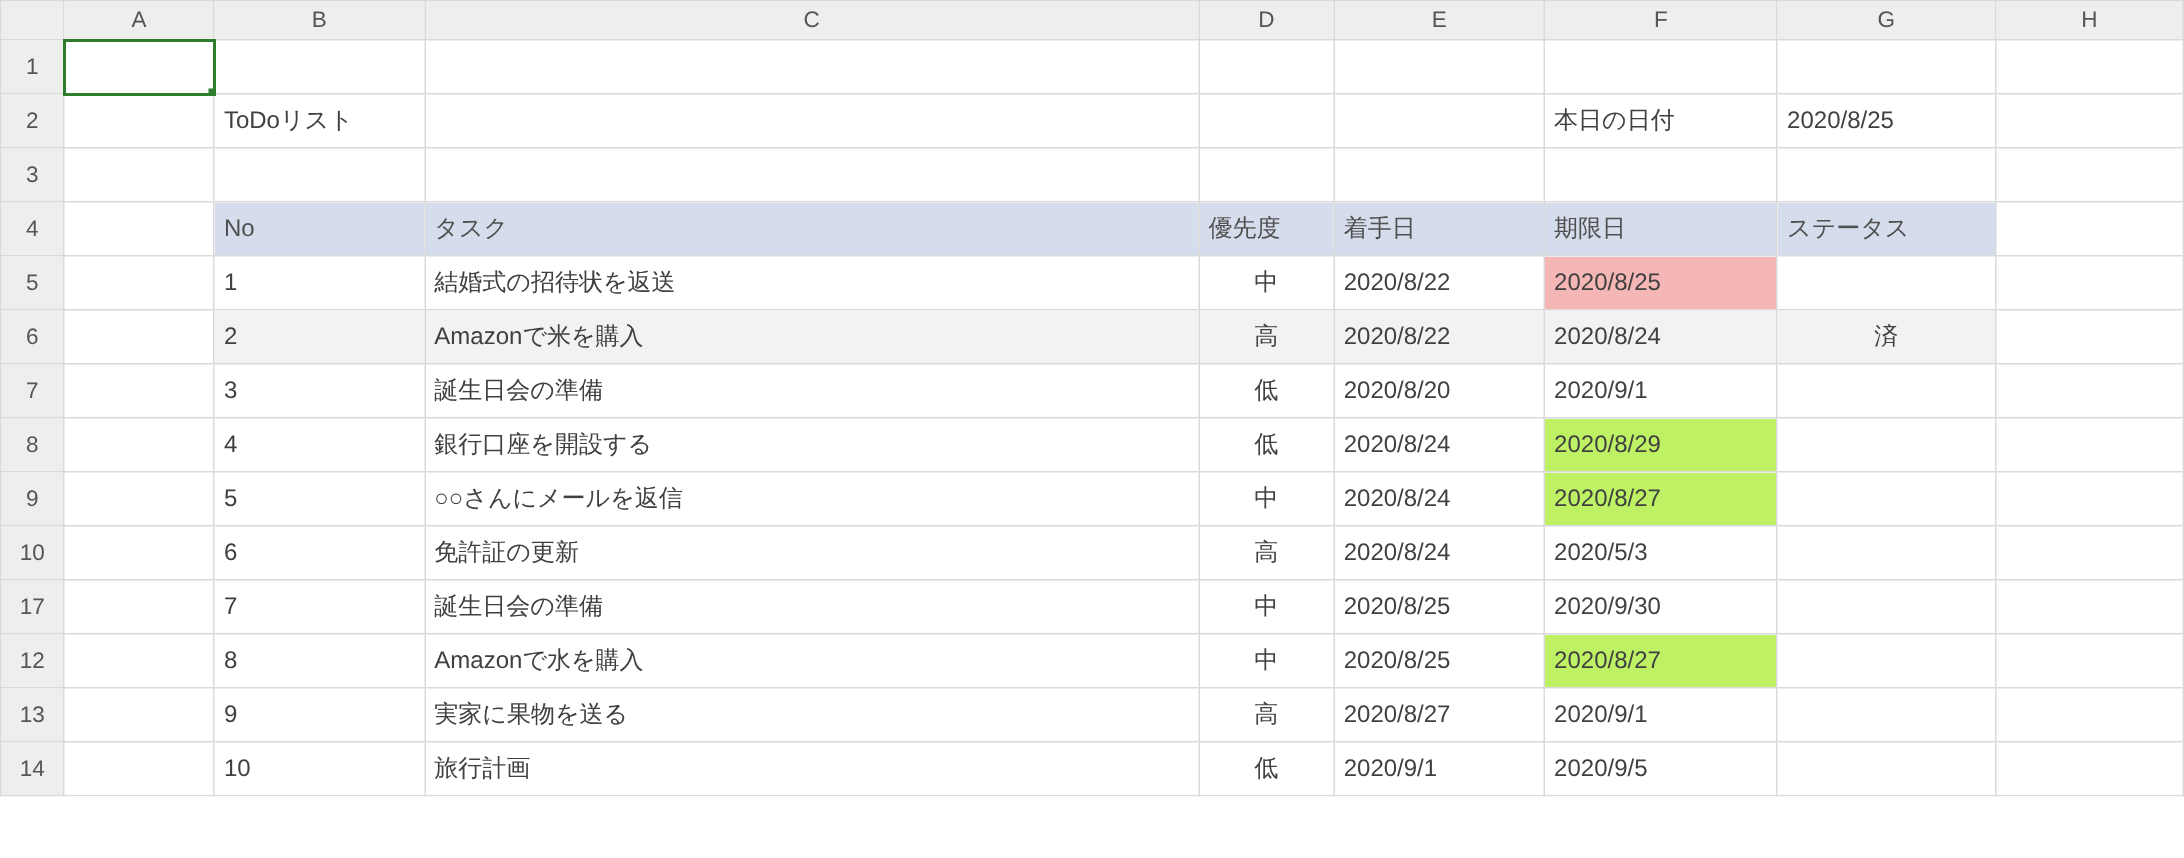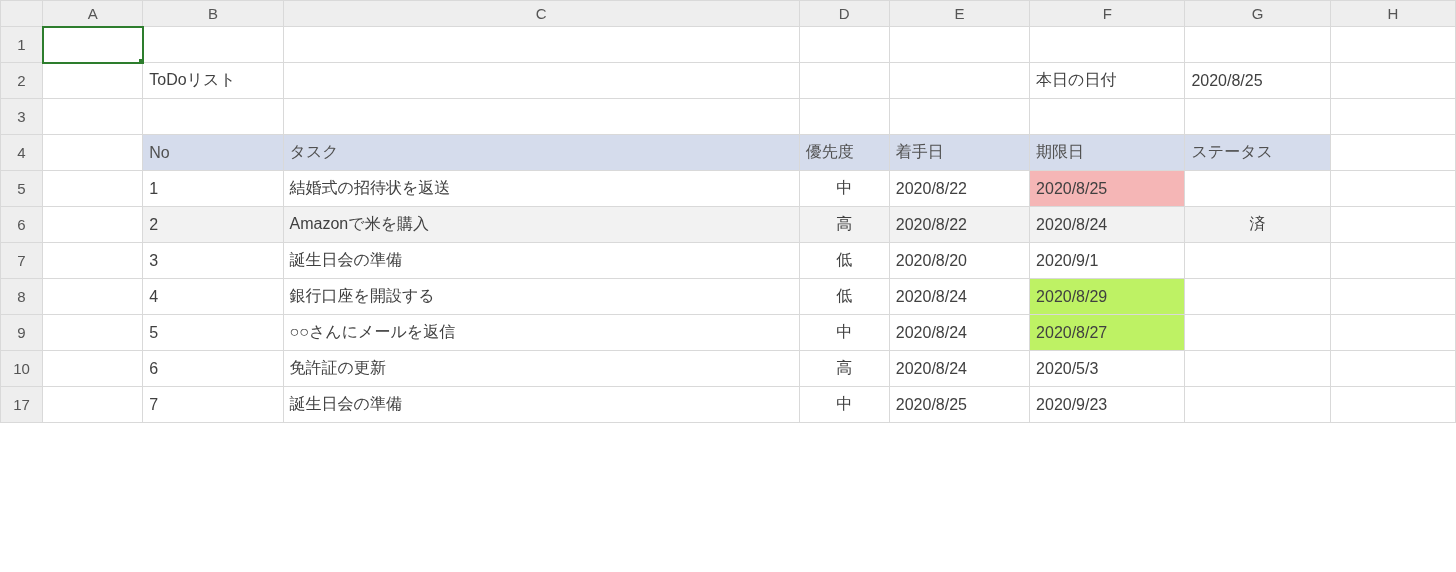"2020/9/23" div.cell { text: 2020/9/23 -> 2020/9/30 }
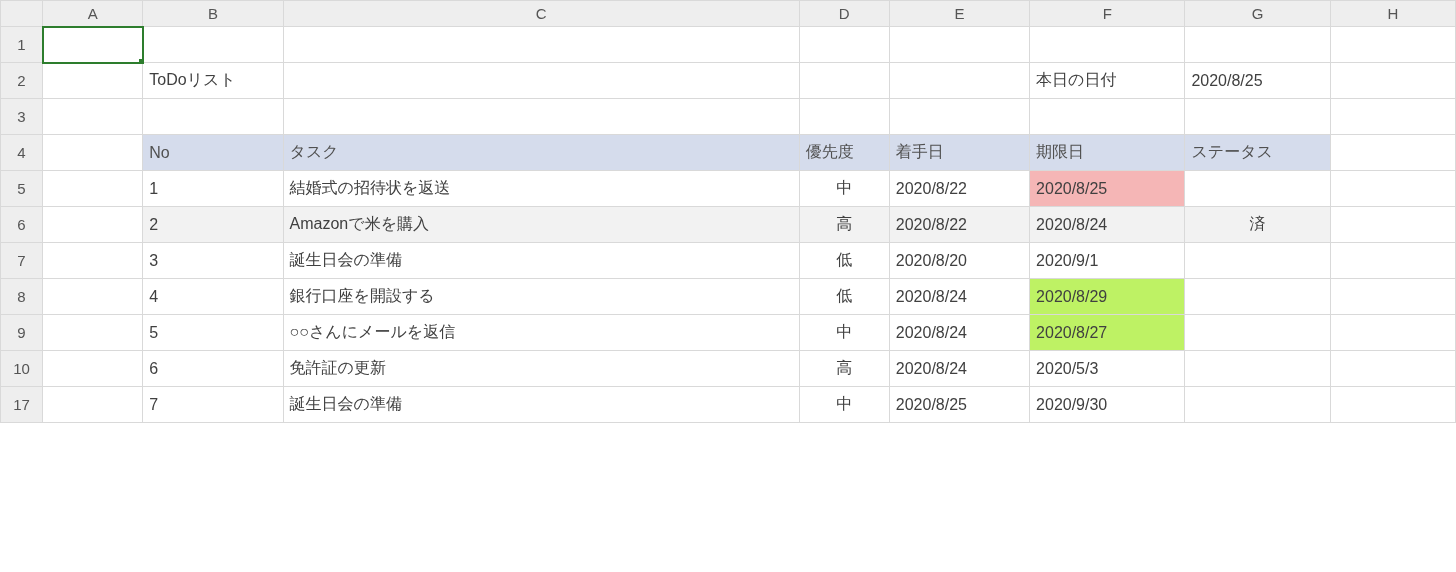"12" div.row { html: none -> <div> <div>12</div> <div></div> <div>8</div> <div>Amazonで水を購入</div> <div>中</div> <div>2020/8/25</div> <div>2020/8/27</div> <div></div> <div></div> </div> }
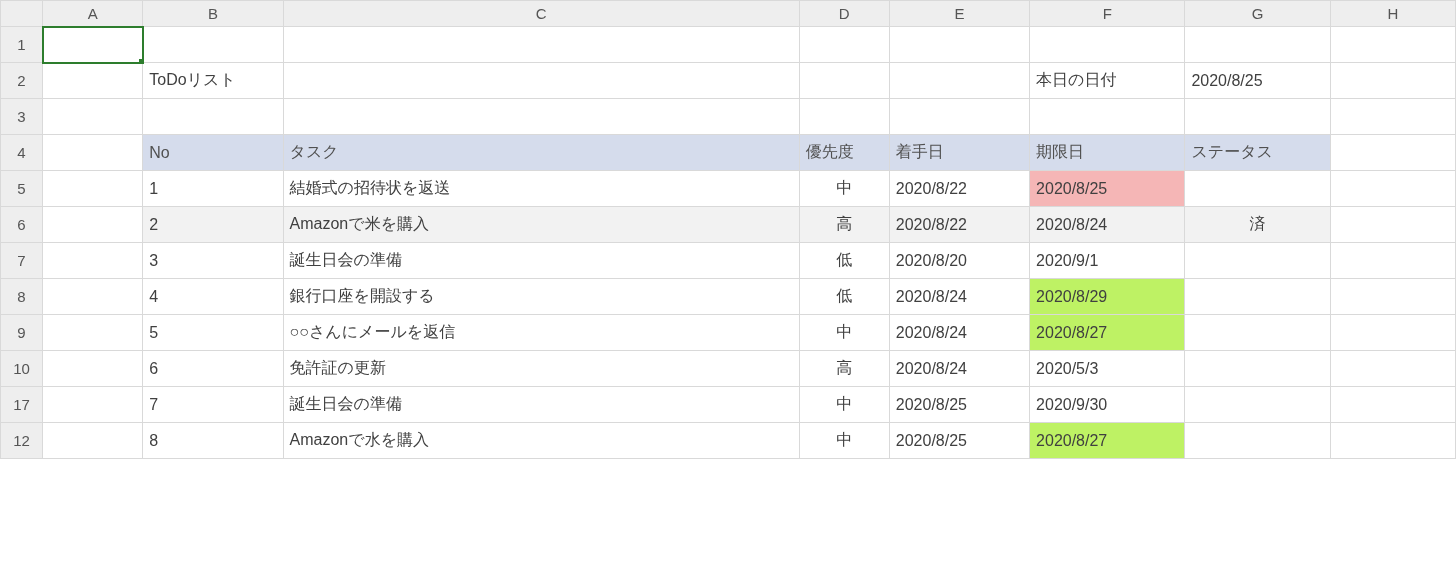"13" div.row { html: none -> <div> <div>13</div> <div></div> <div>9</div> <div>実家に果物を送る</div> <div>高</div> <div>2020/8/27</div> <div>2020/9/1</div> <div></div> <div></div> </div> }
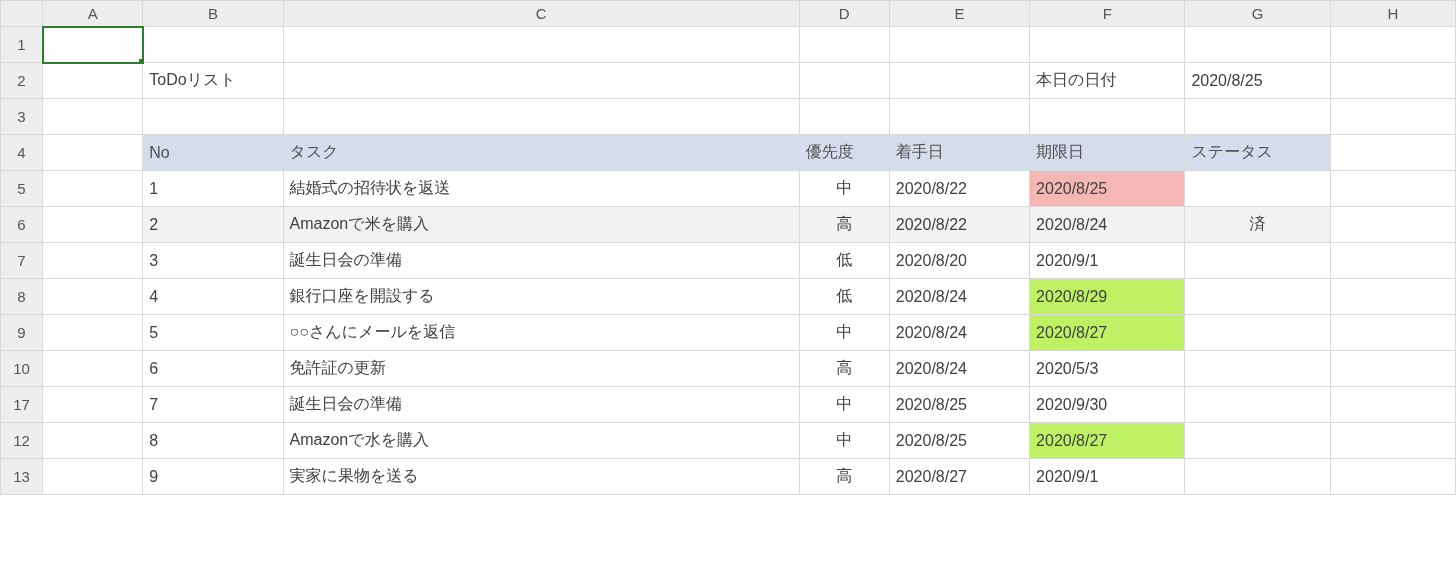"14" div.row { html: none -> <div> <div>14</div> <div></div> <div>10</div> <div>旅行計画</div> <div>低</div> <div>2020/9/1</div> <div>2020/9/5</div> <div></div> <div></div> </div> }
